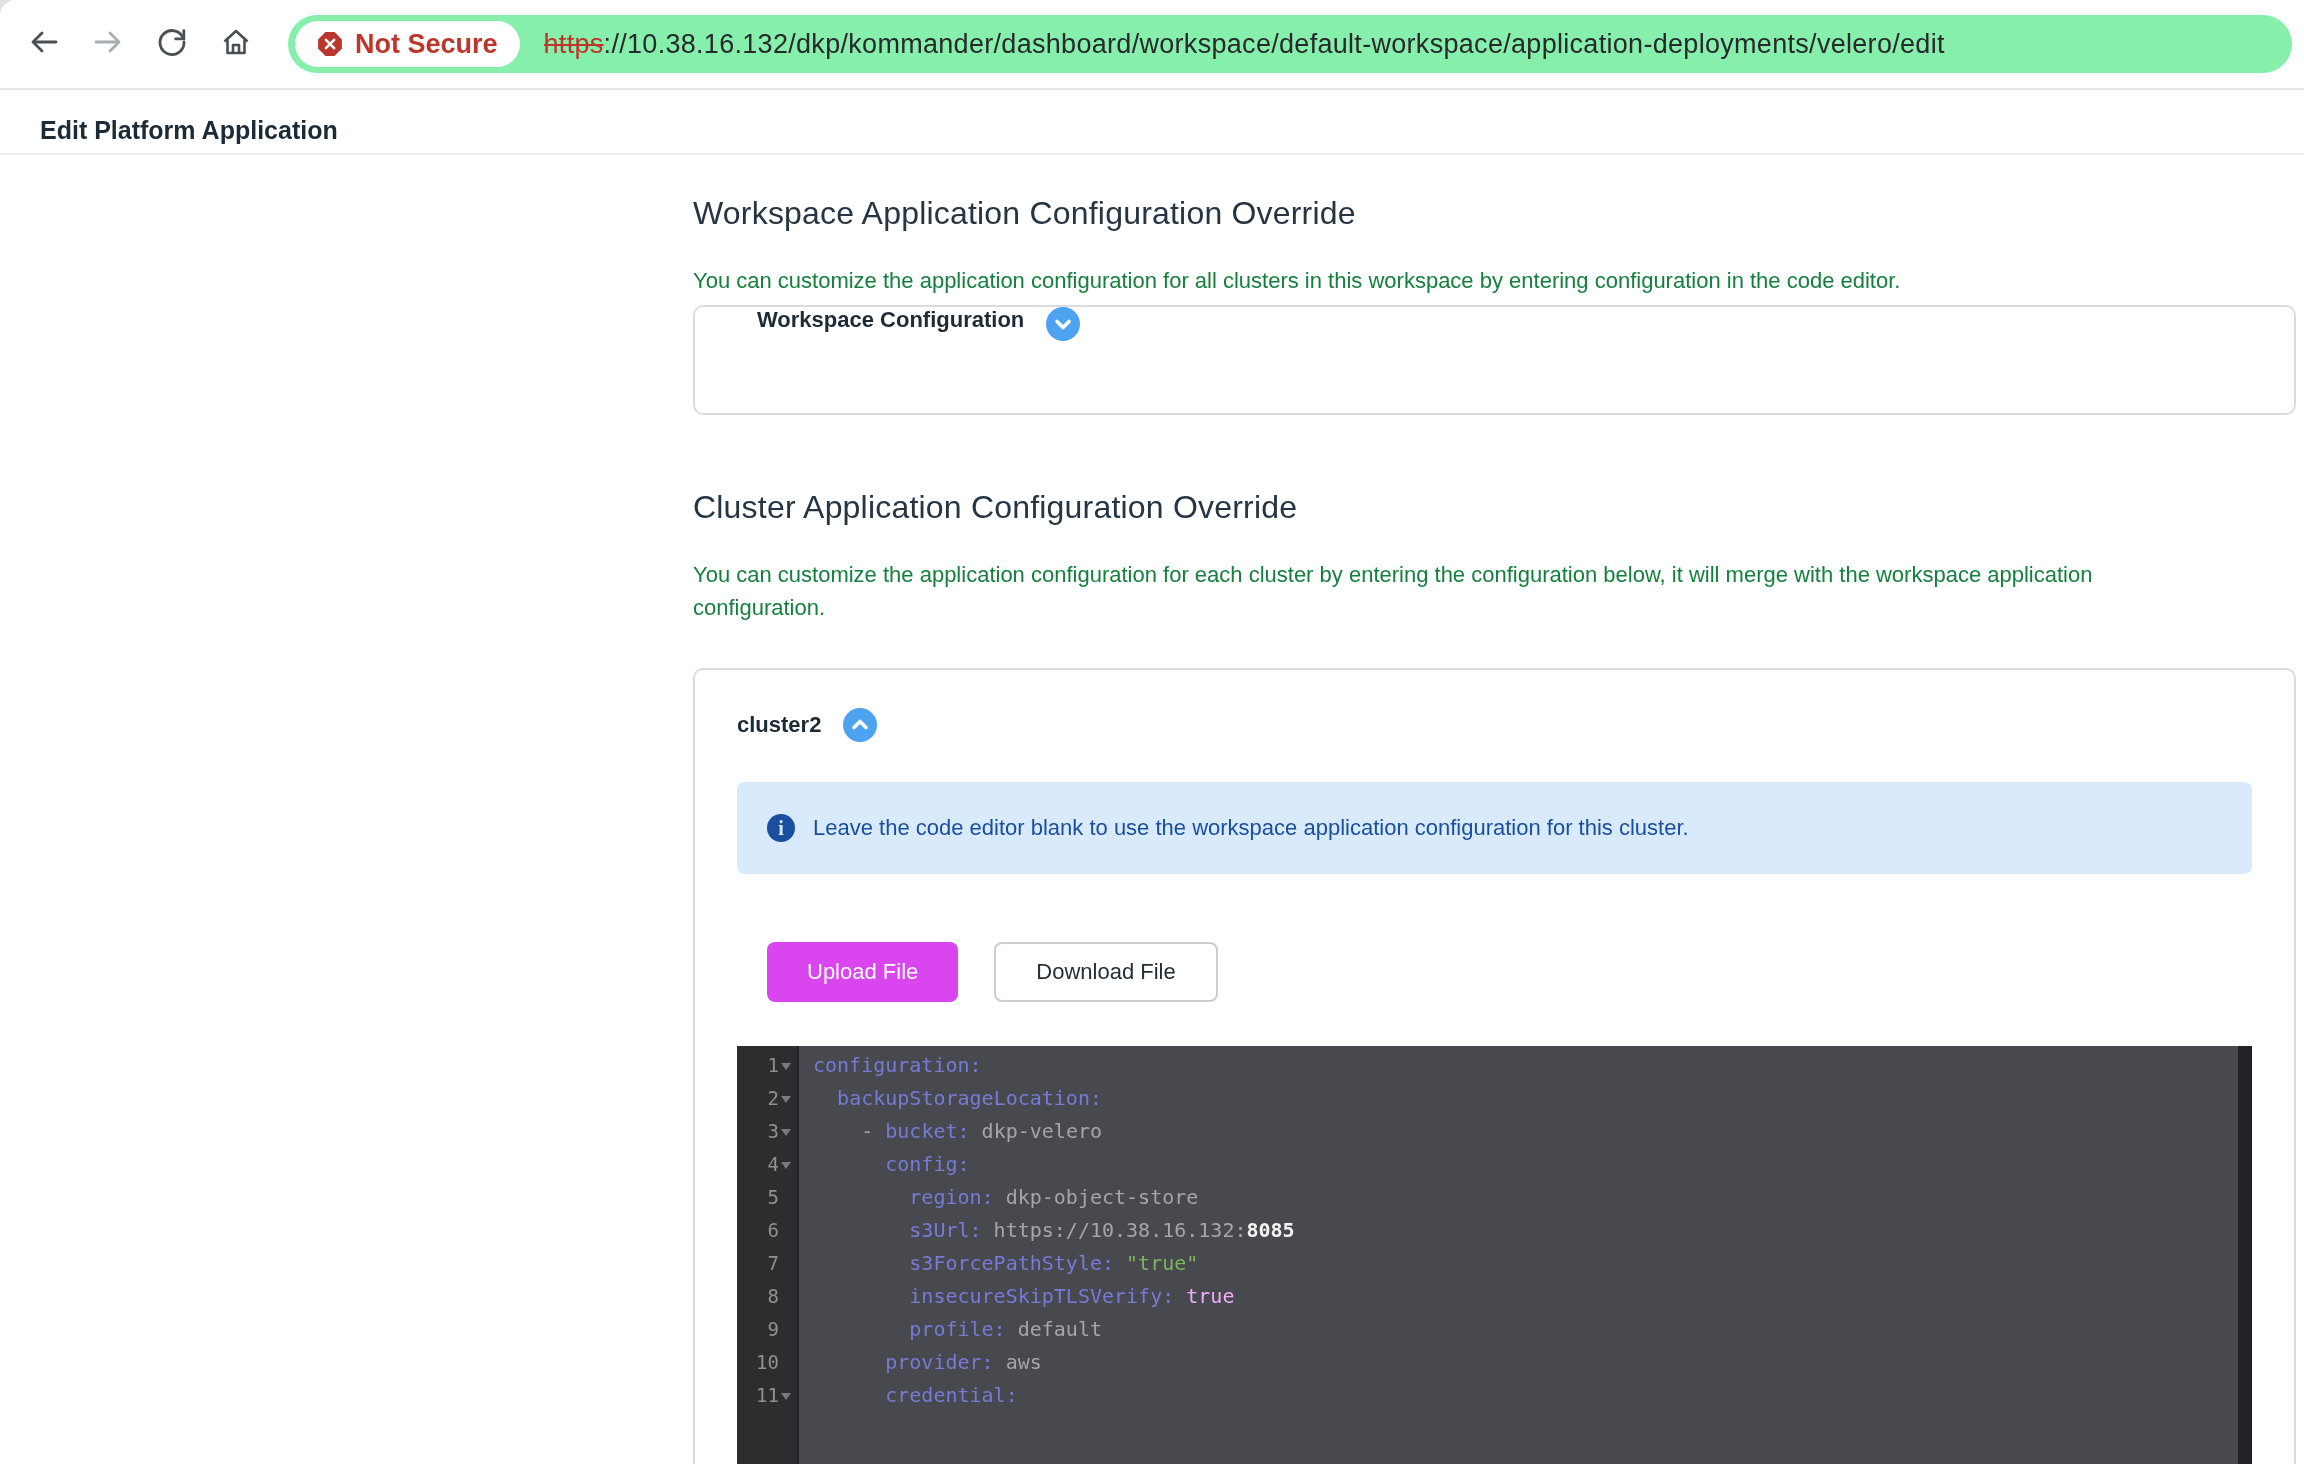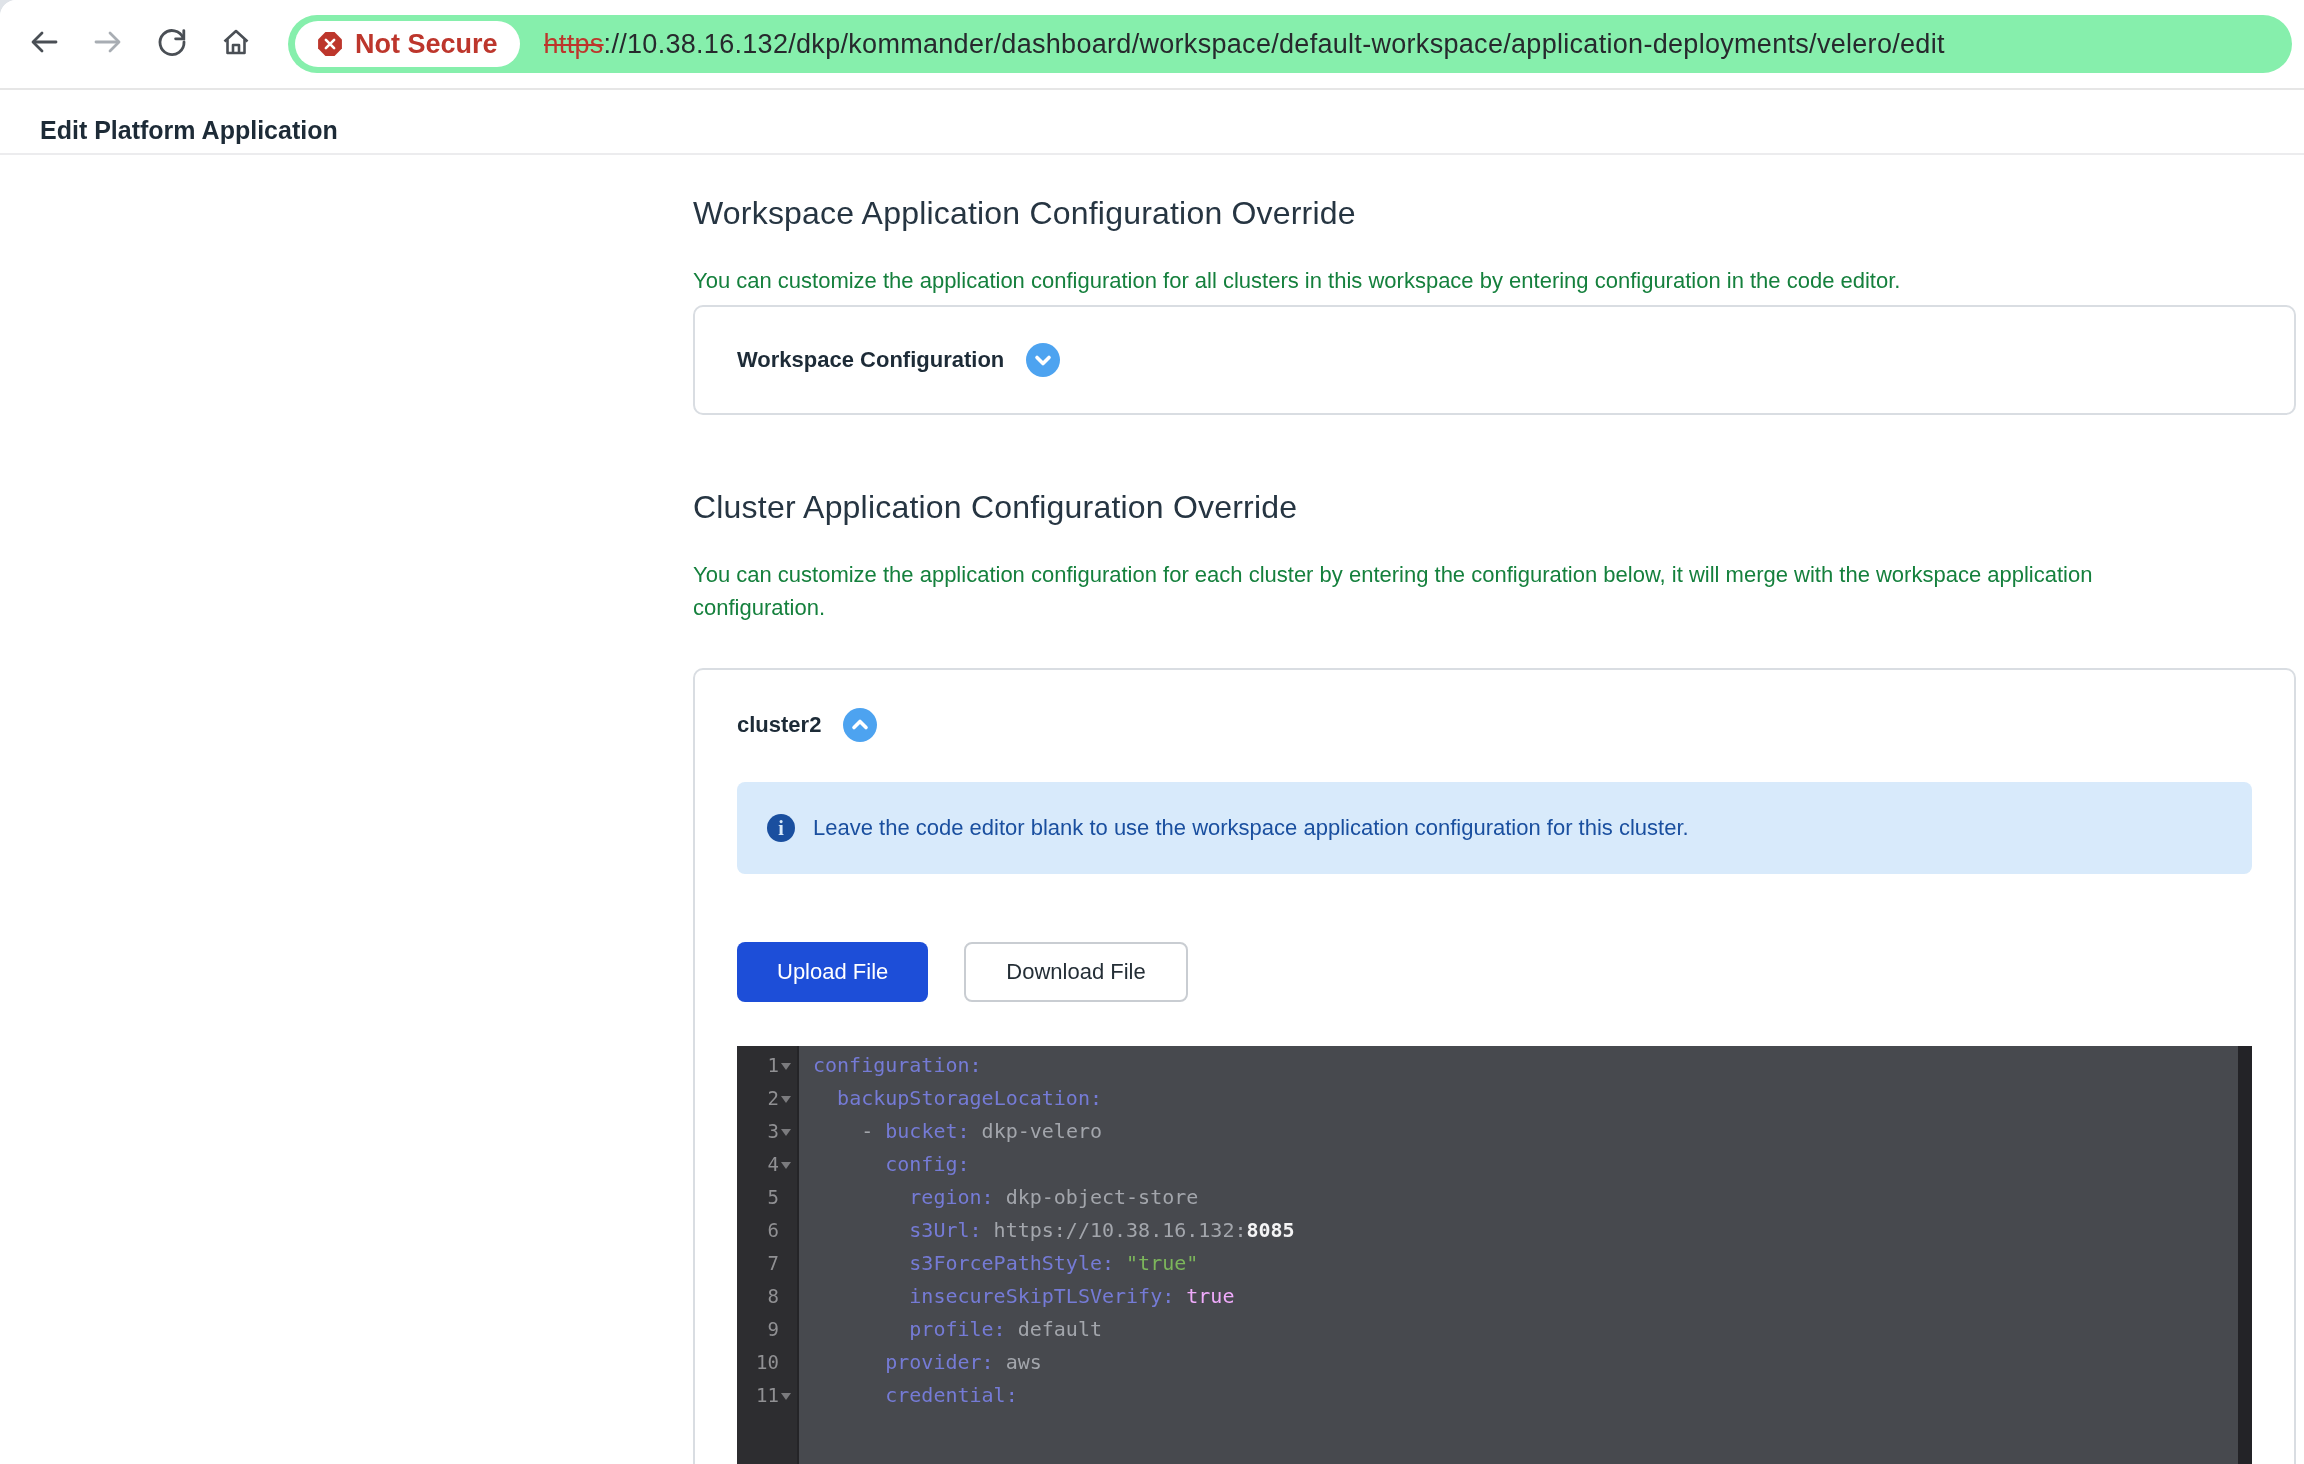"Workspace Configuration" .card-collapsed { align-items: center -> none; padding: 0 42px -> 0 62px }
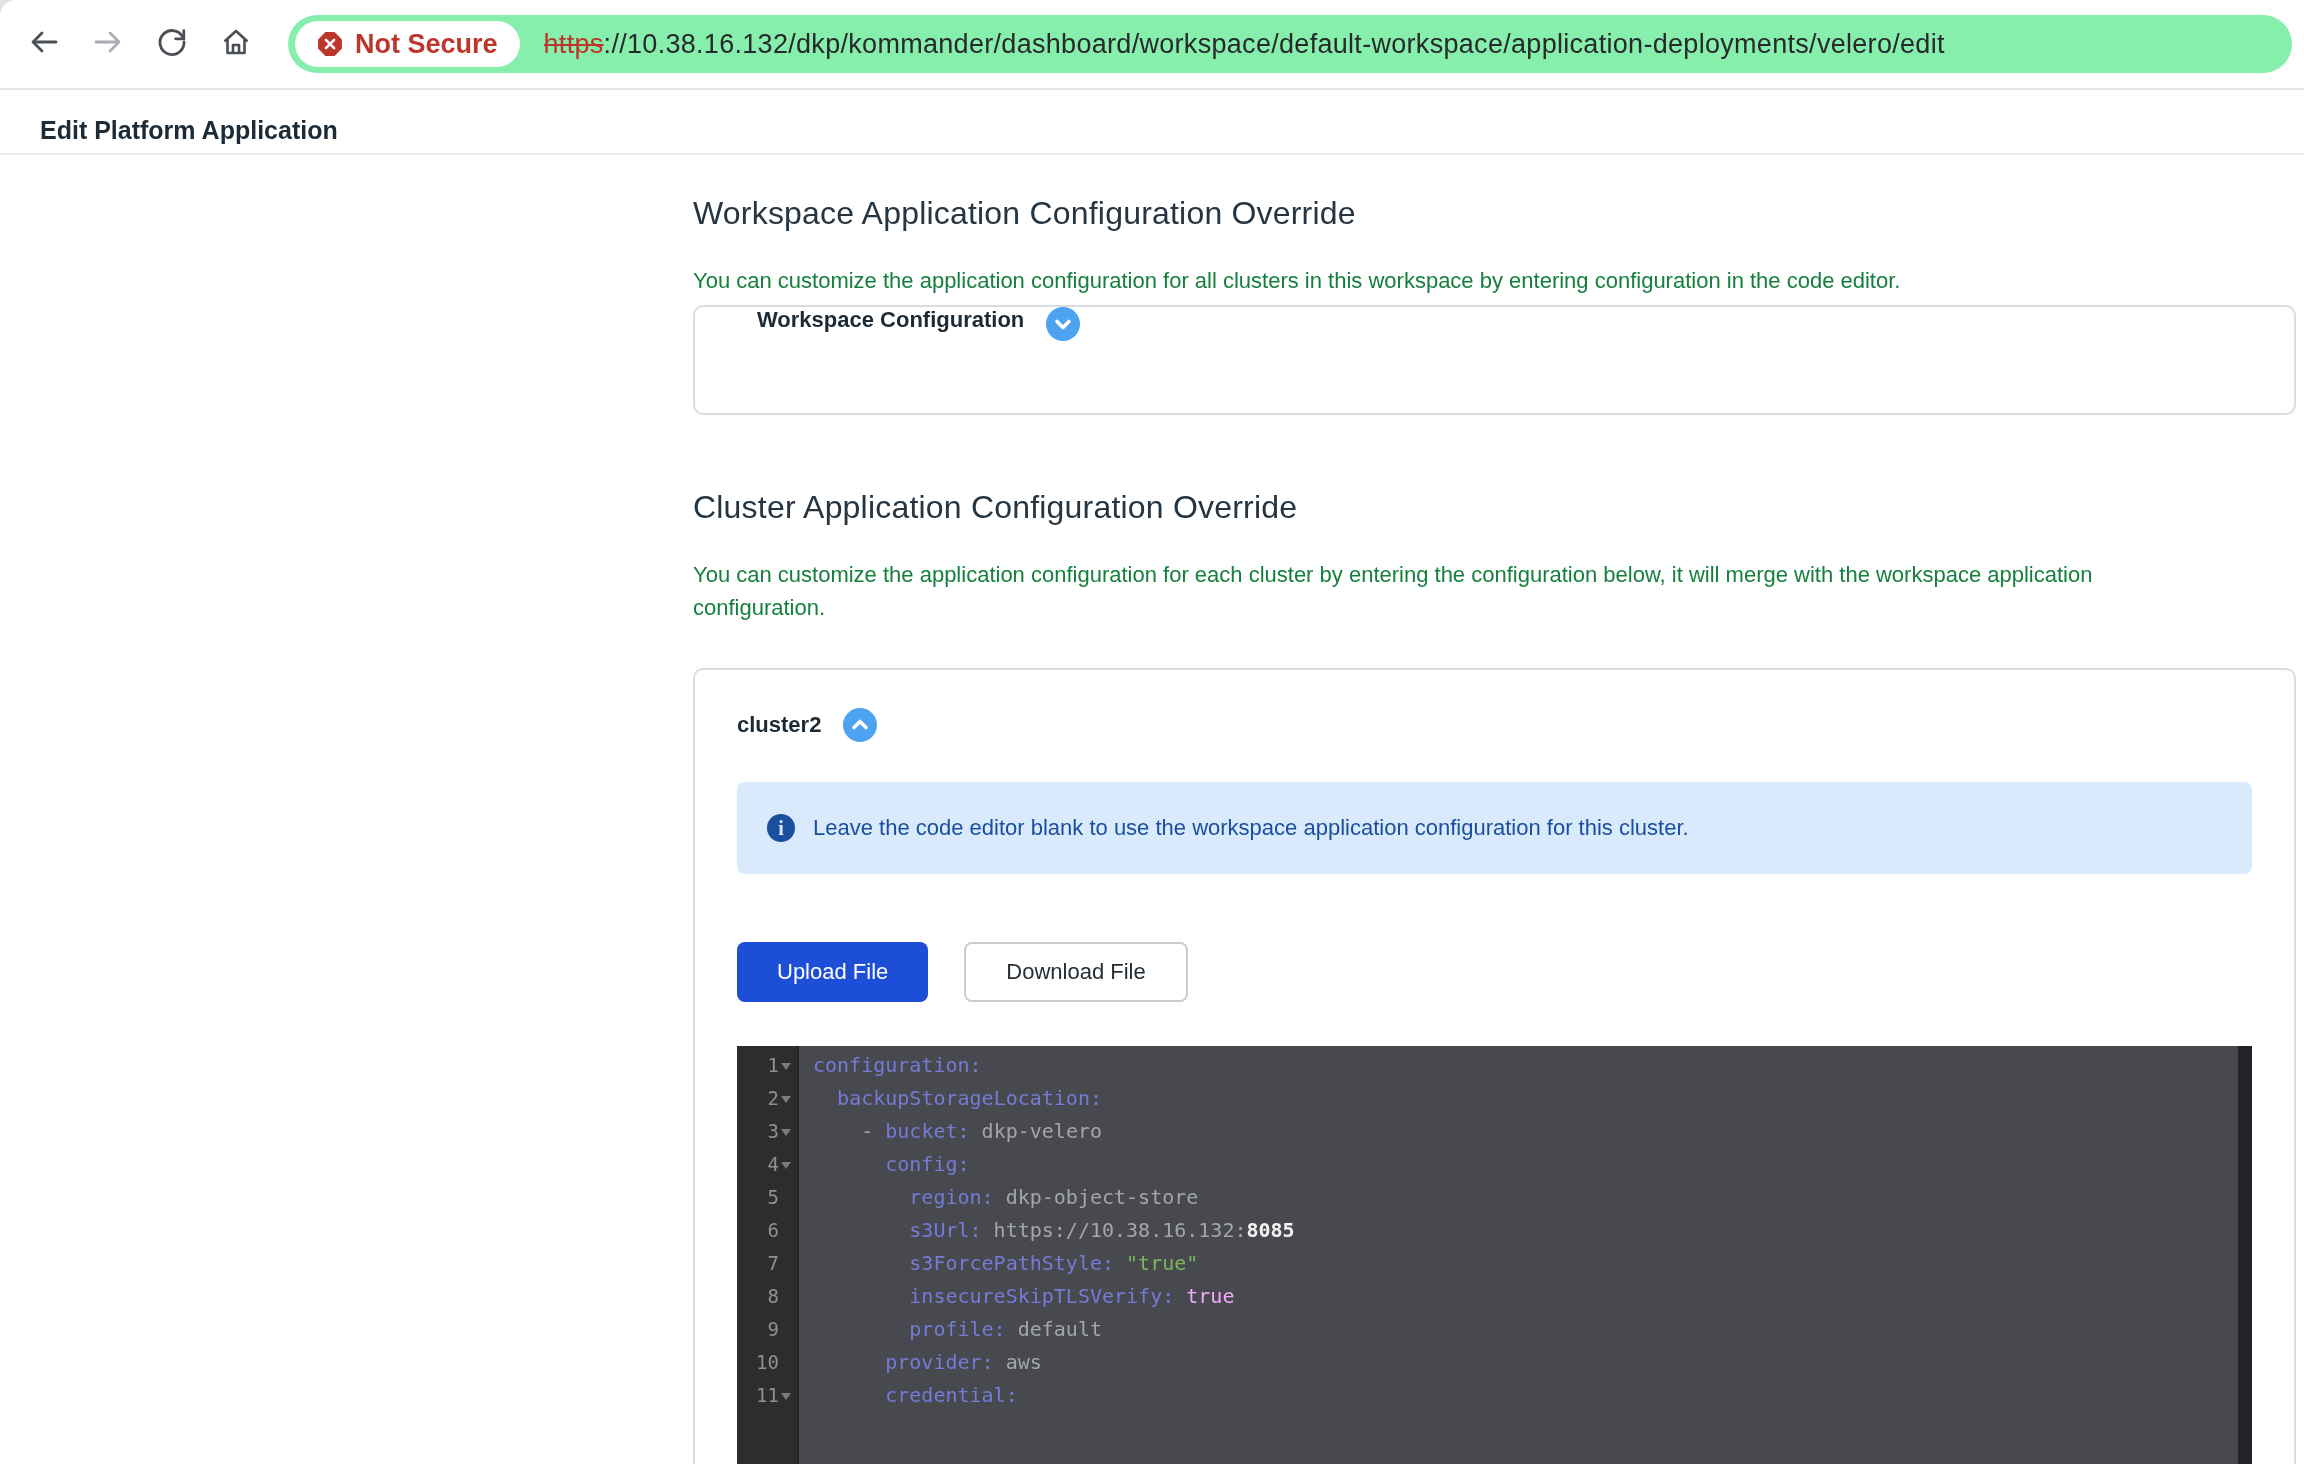"Upload File" .btn-primary { background: #1d4ed8 -> #d946ef; margin-left: none -> 30px }
